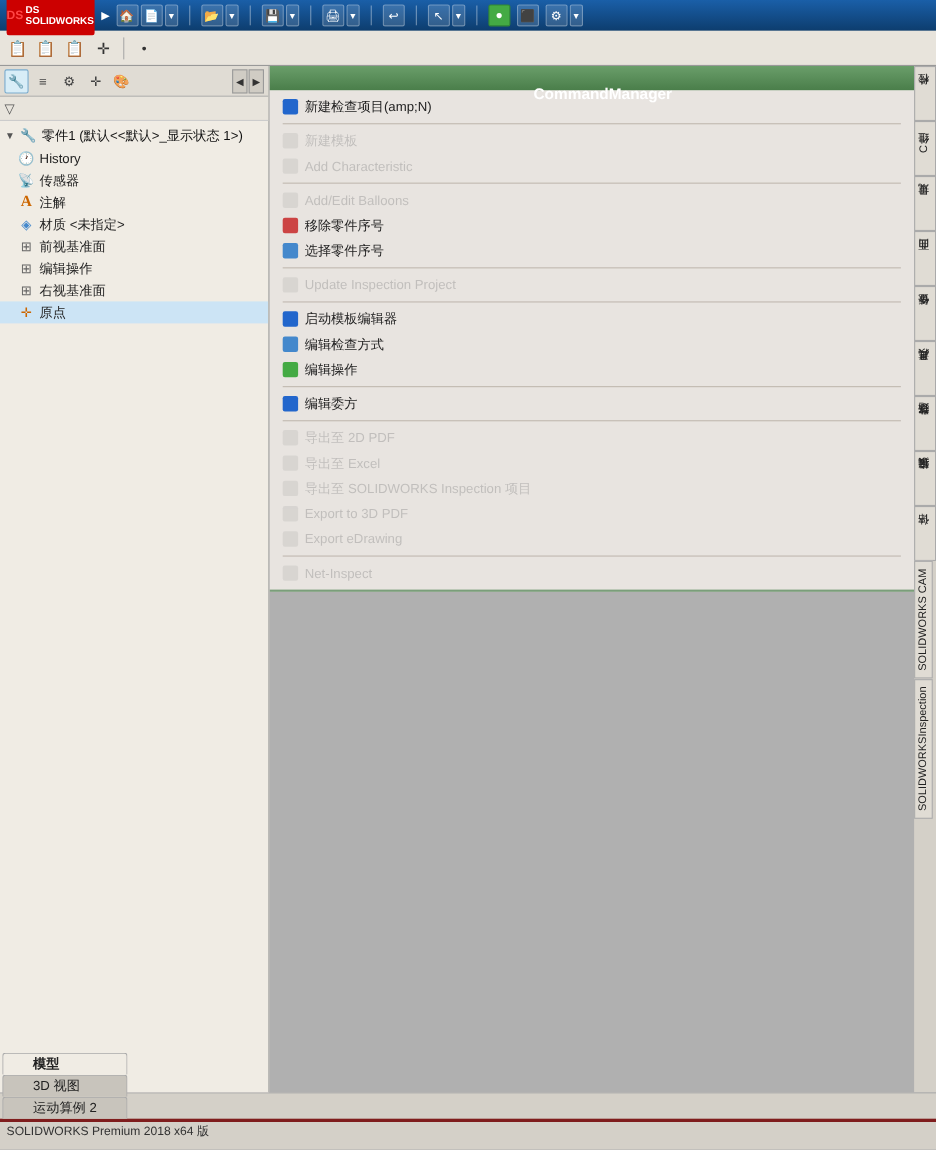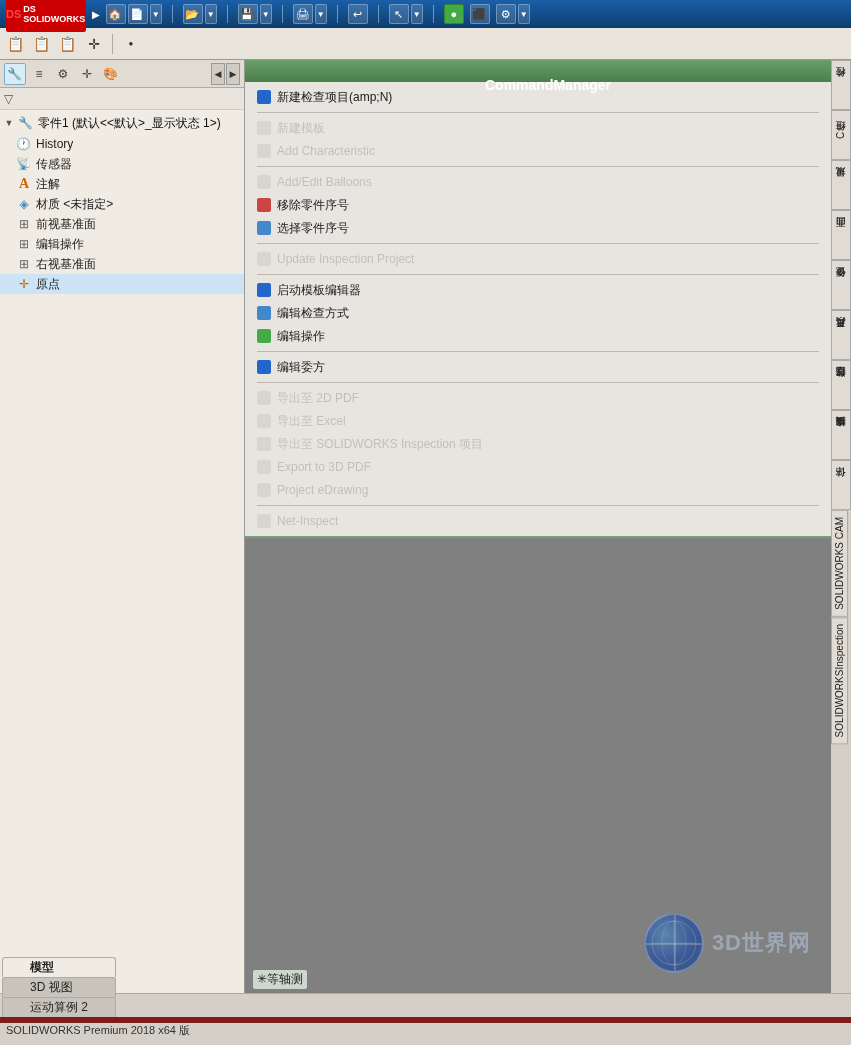"Project eDrawing" span.cm-item-label { text: Project -> Export }
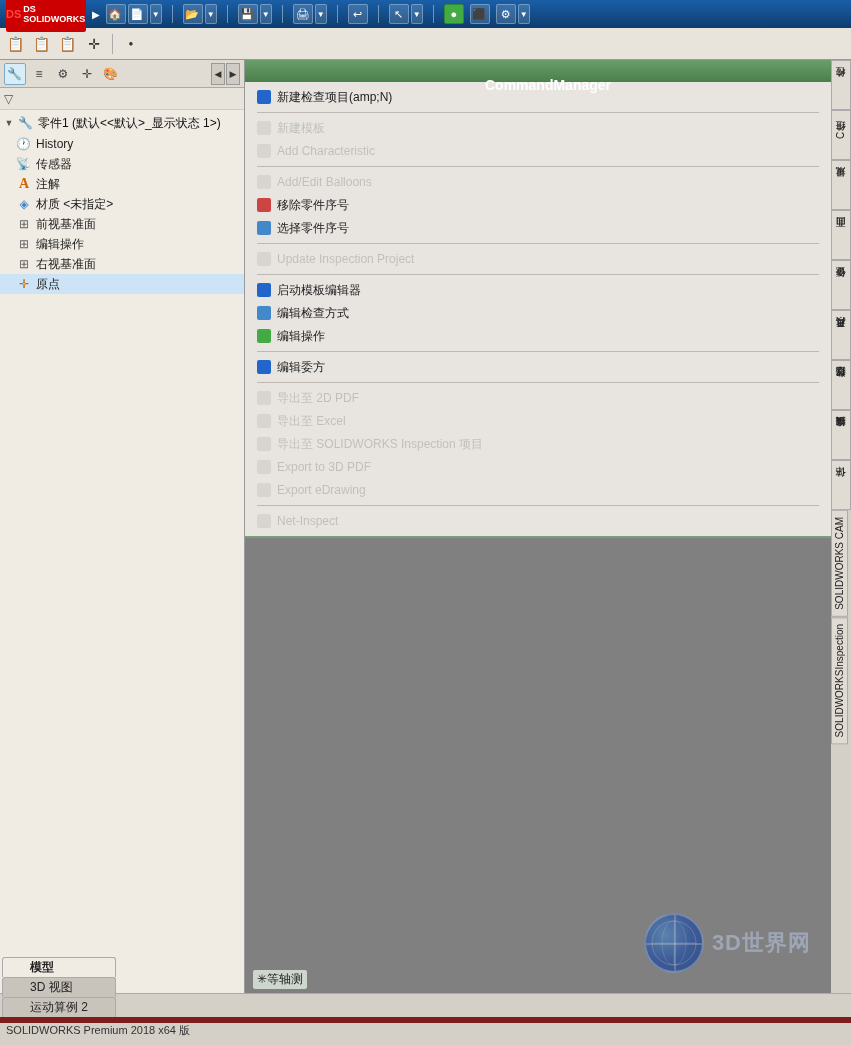"3D世界网" div.canvas-area { html: <div> <div> <div> <div> <svg> <circle></circle> <ellipse></ellipse> <line></line> <line></line> </svg> </div> <span>3D世界网</span> </div> </div> <div>✳等轴测</div> </div> -> none }
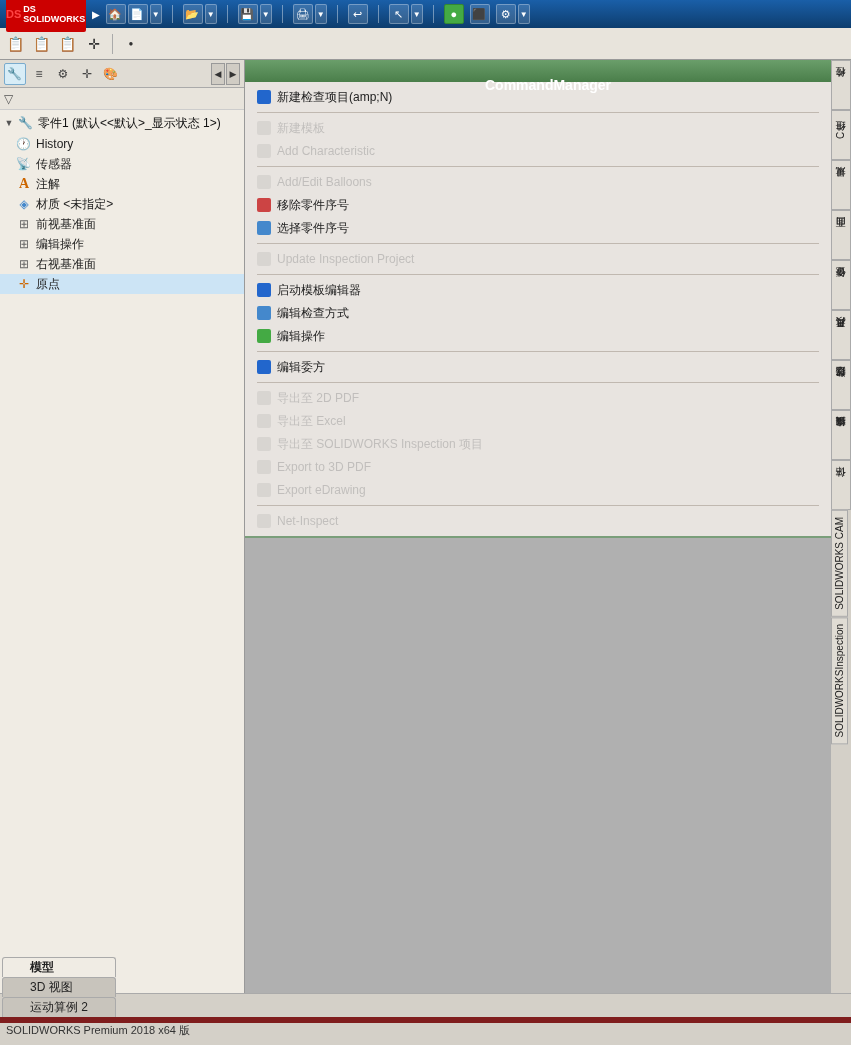"SOLIDWORKS Premium 2018 x64 版" .status-bar { border-top: 6px solid #7f1d1d -> 3px solid #7f1d1d }
